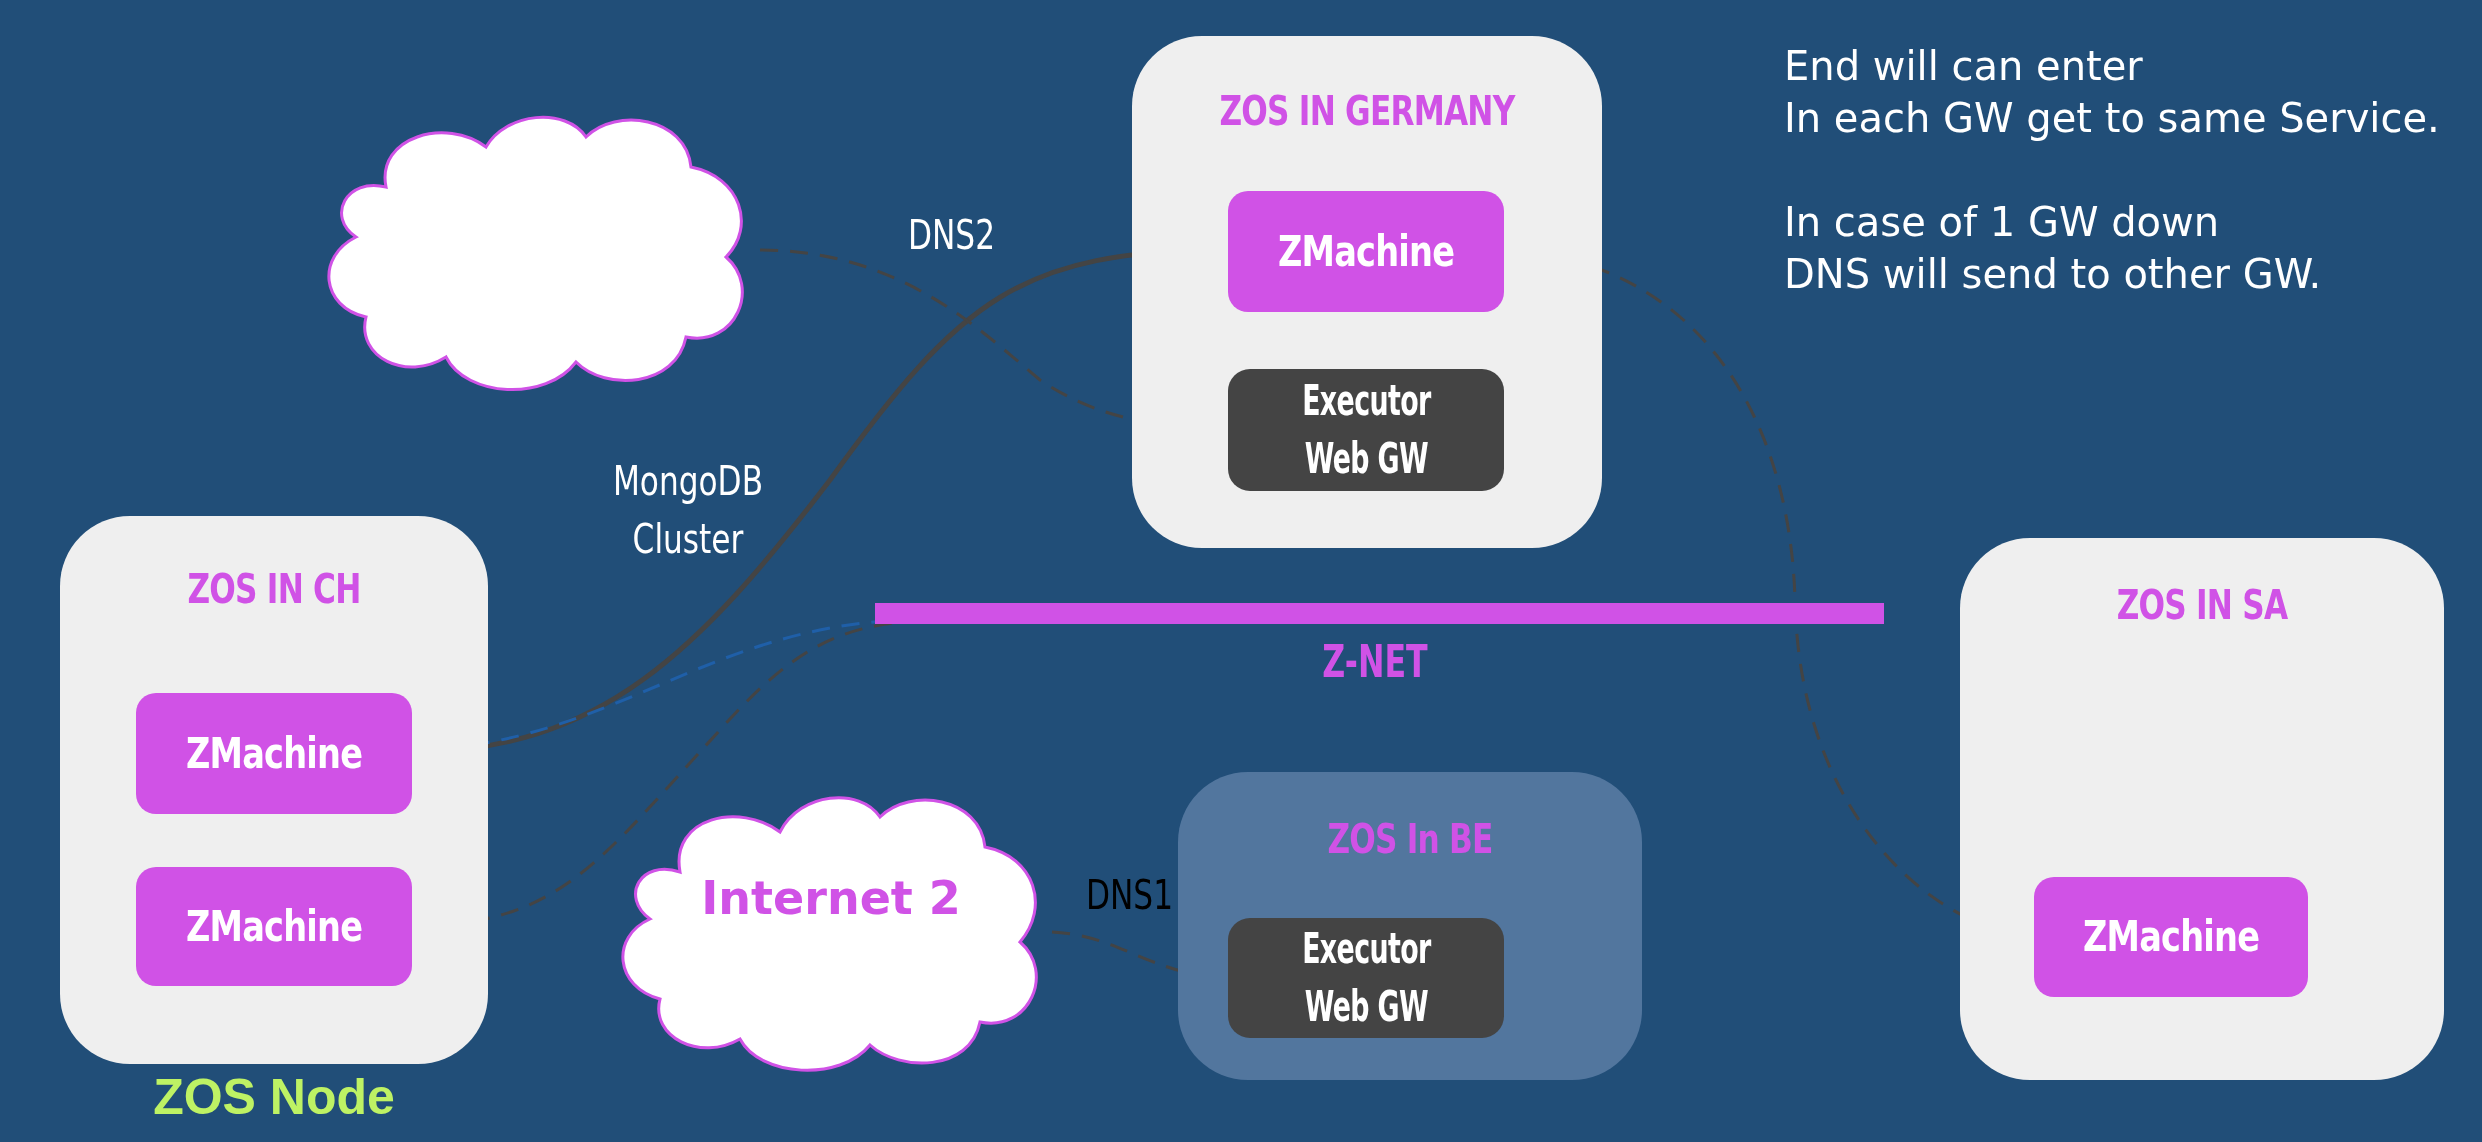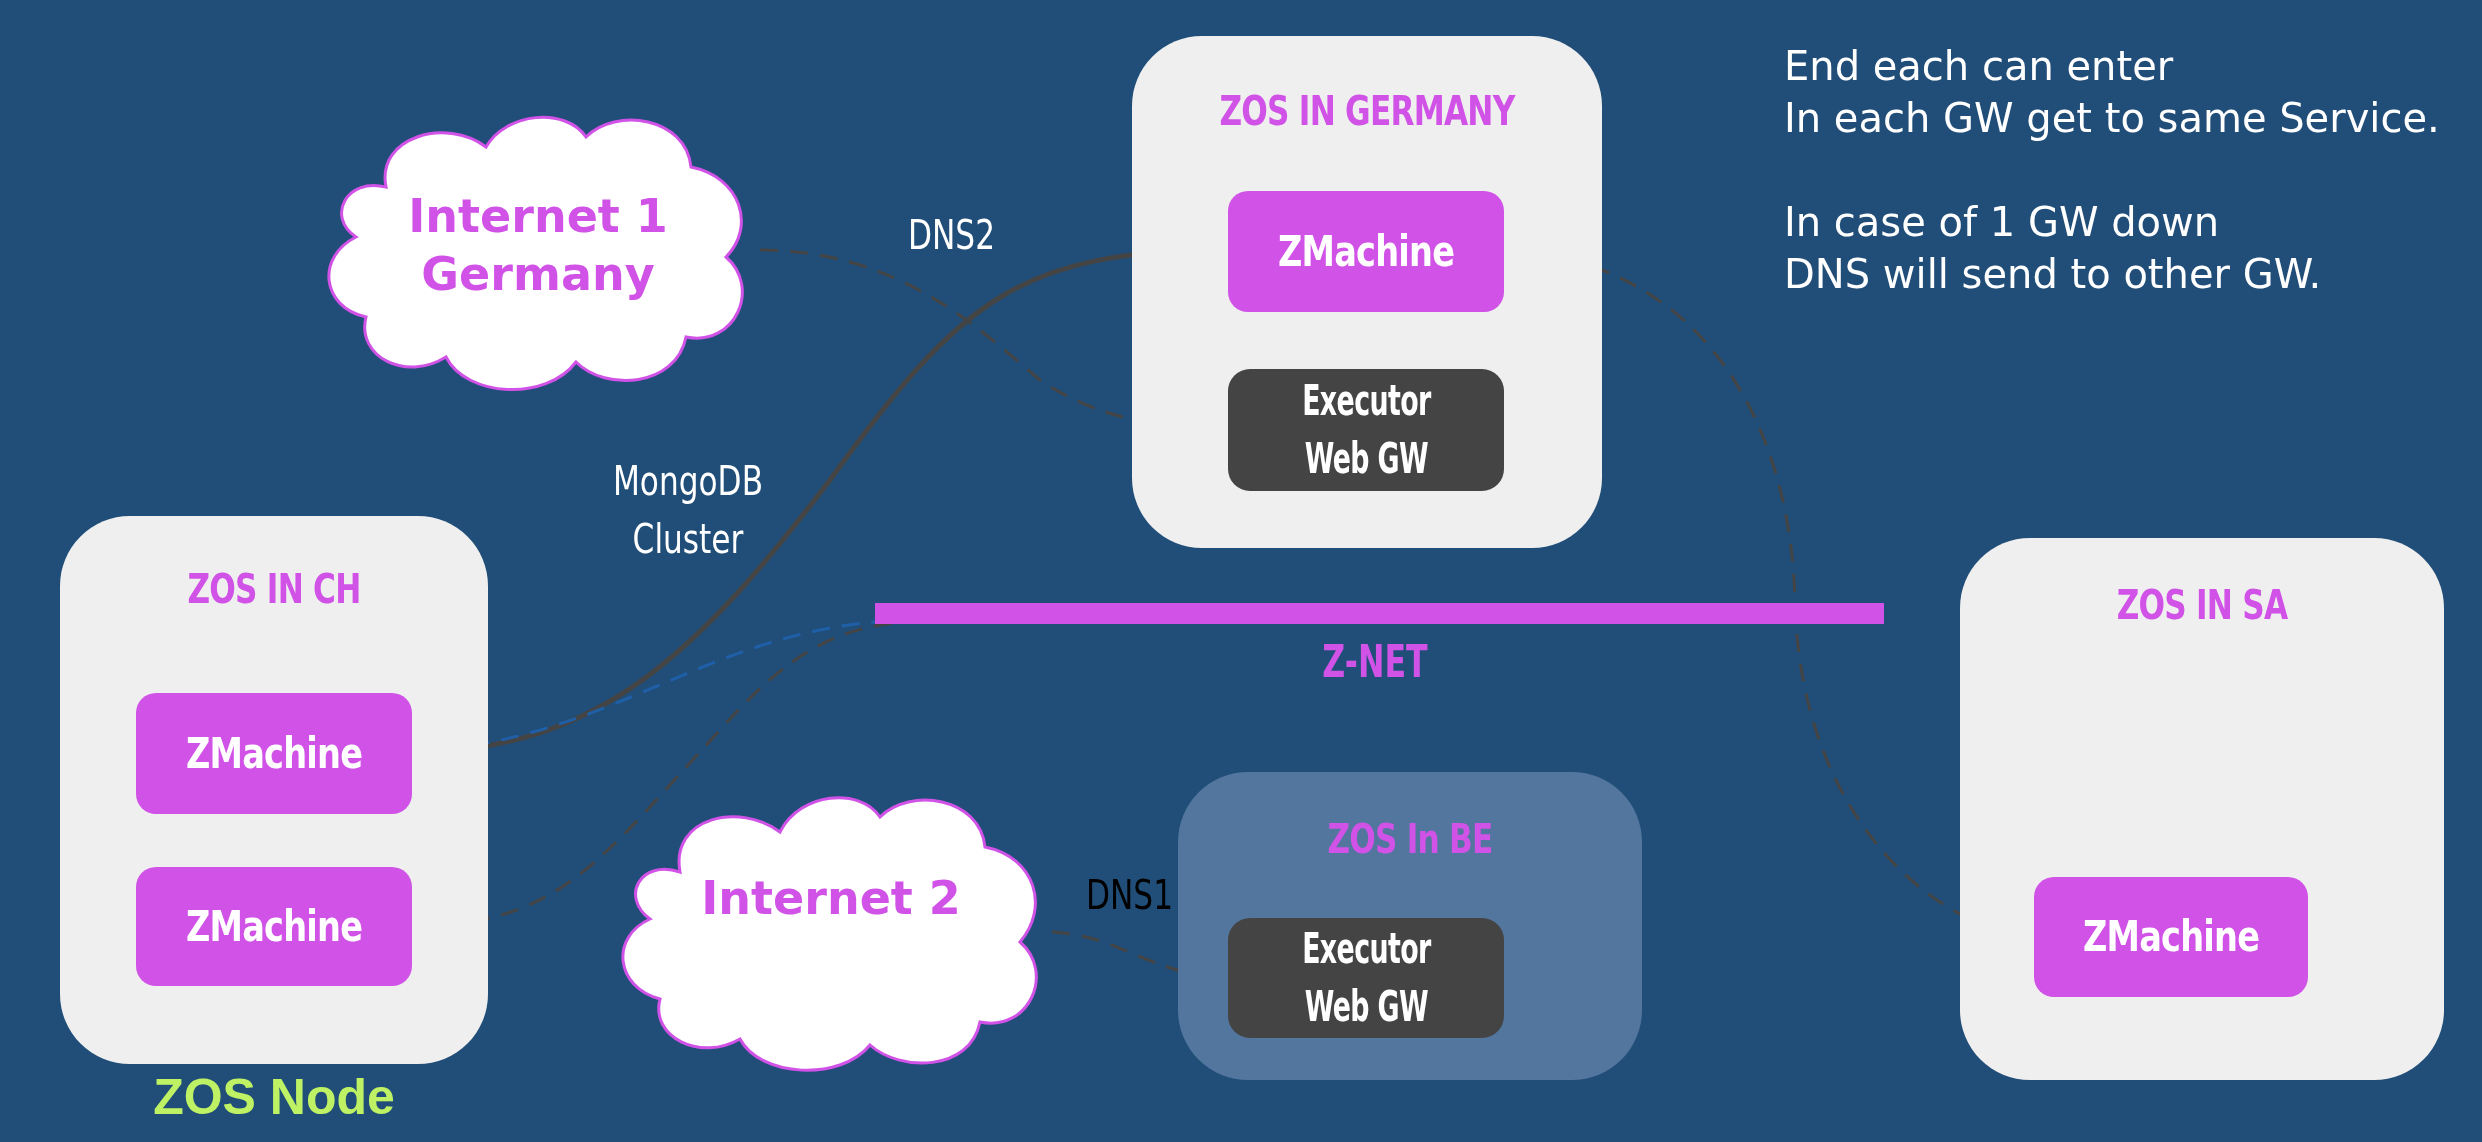"End each can enter" div { text: each -> will }
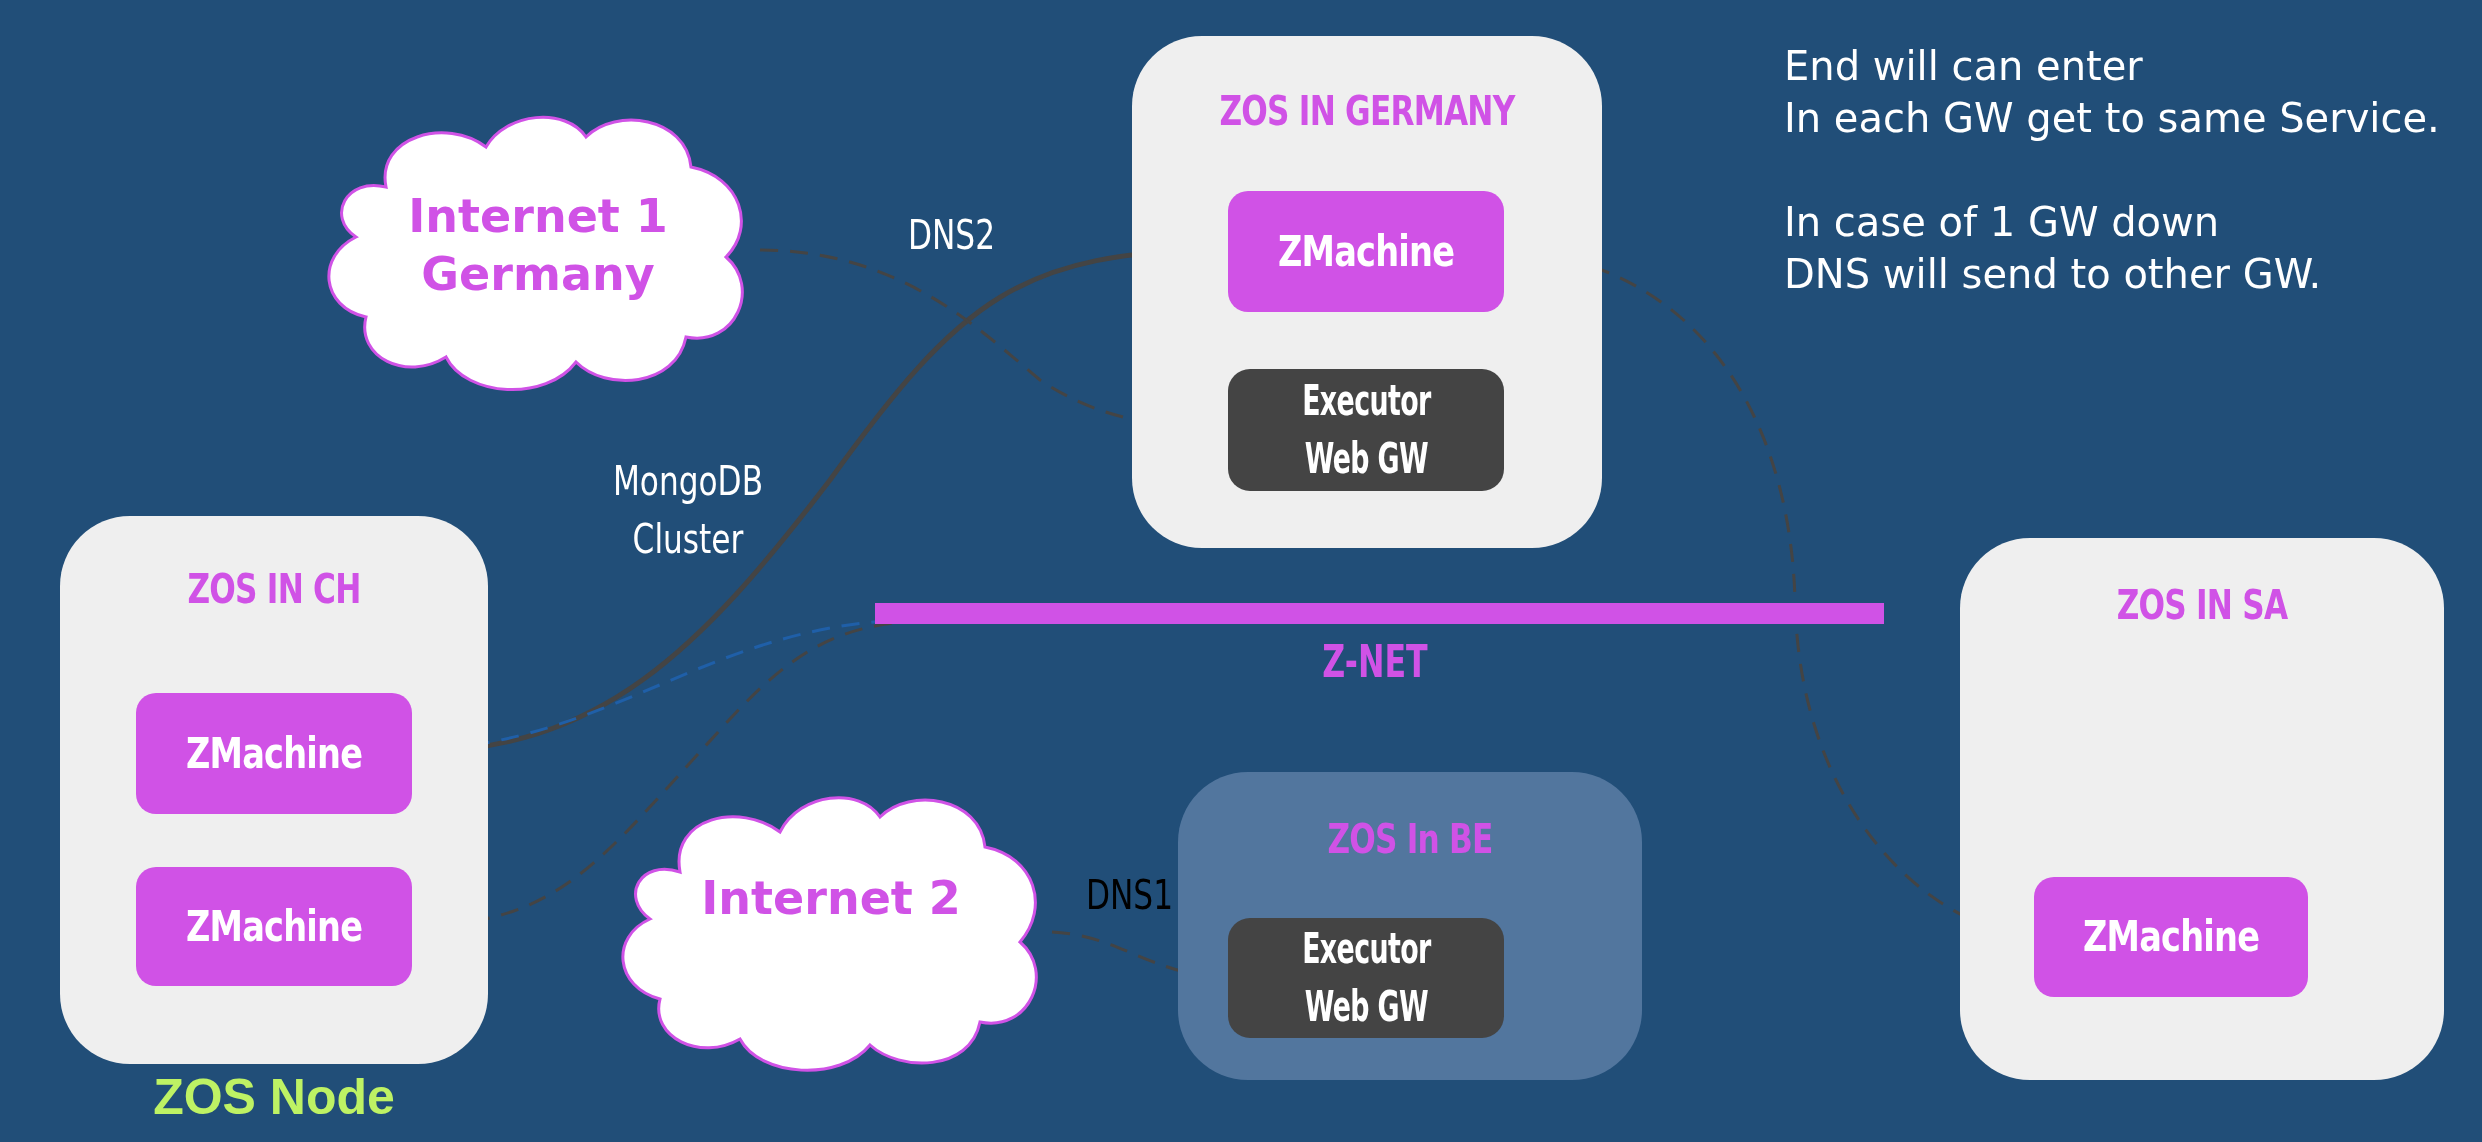"Internet 1" div.cloud-label { html: <div> <div>Internet 1</div> <div>Germany</div> </div> -> none }
